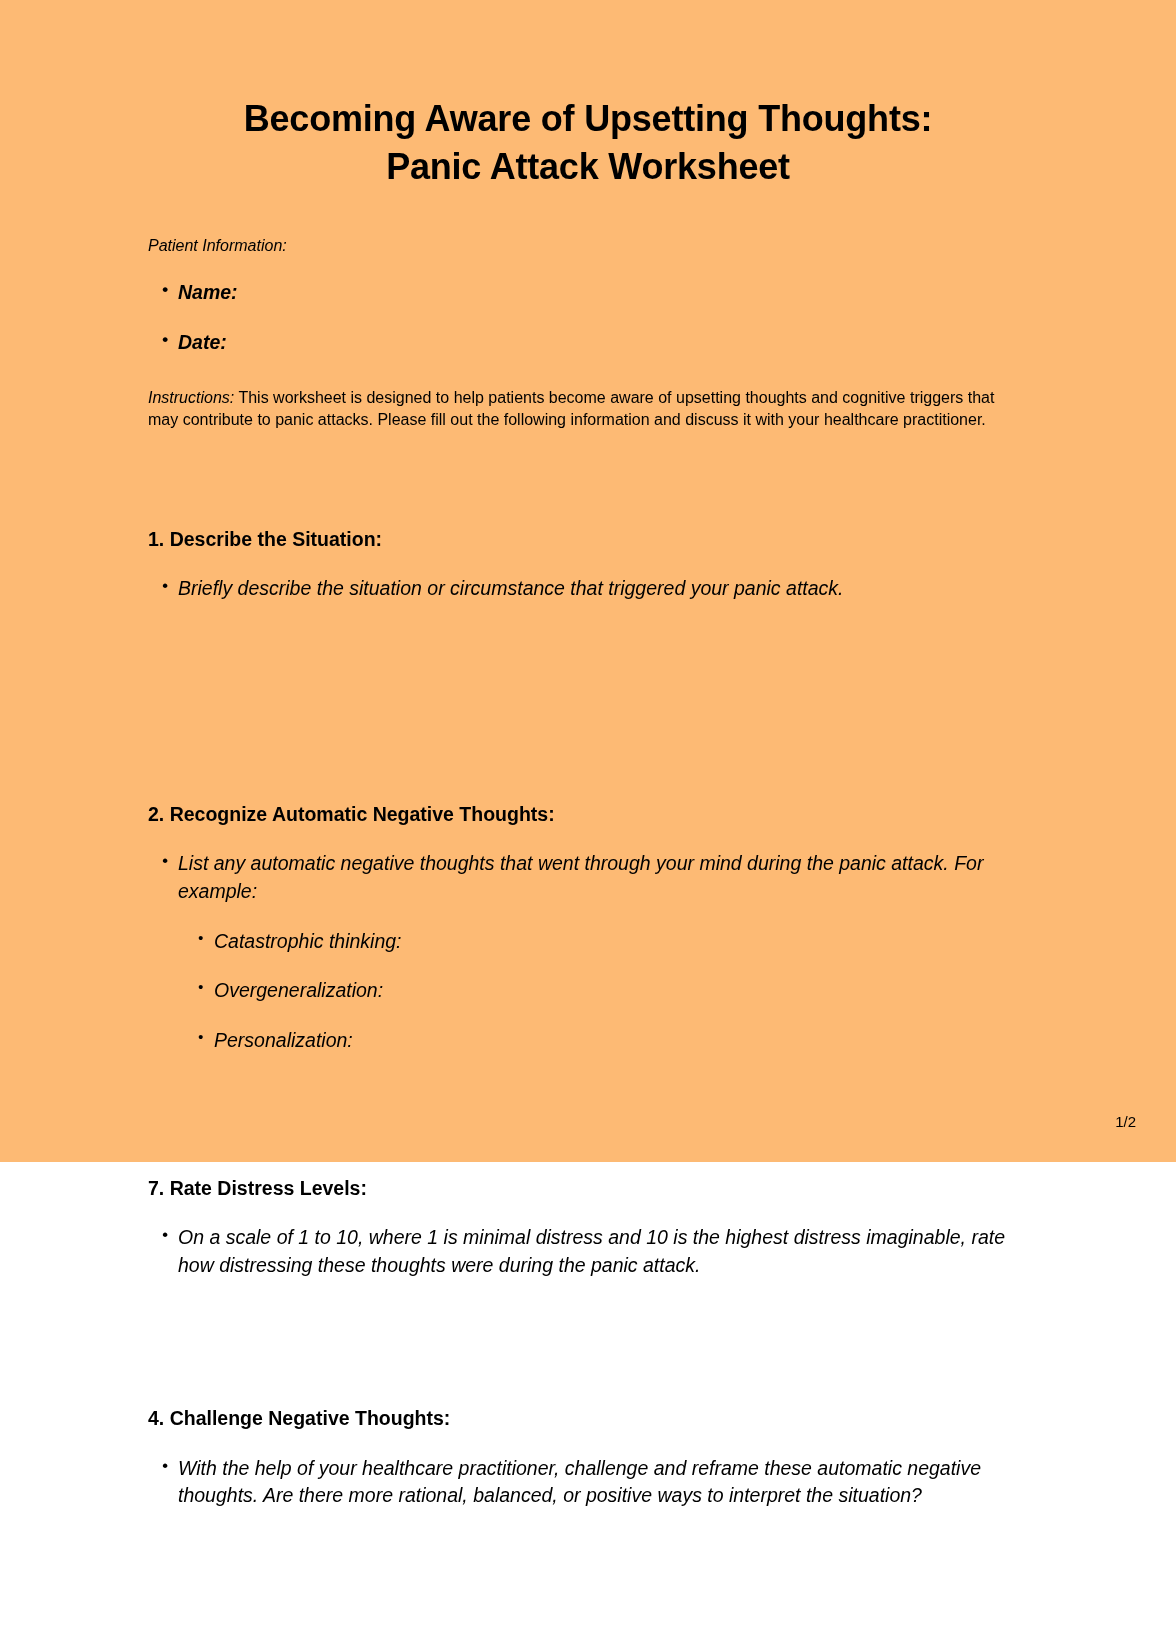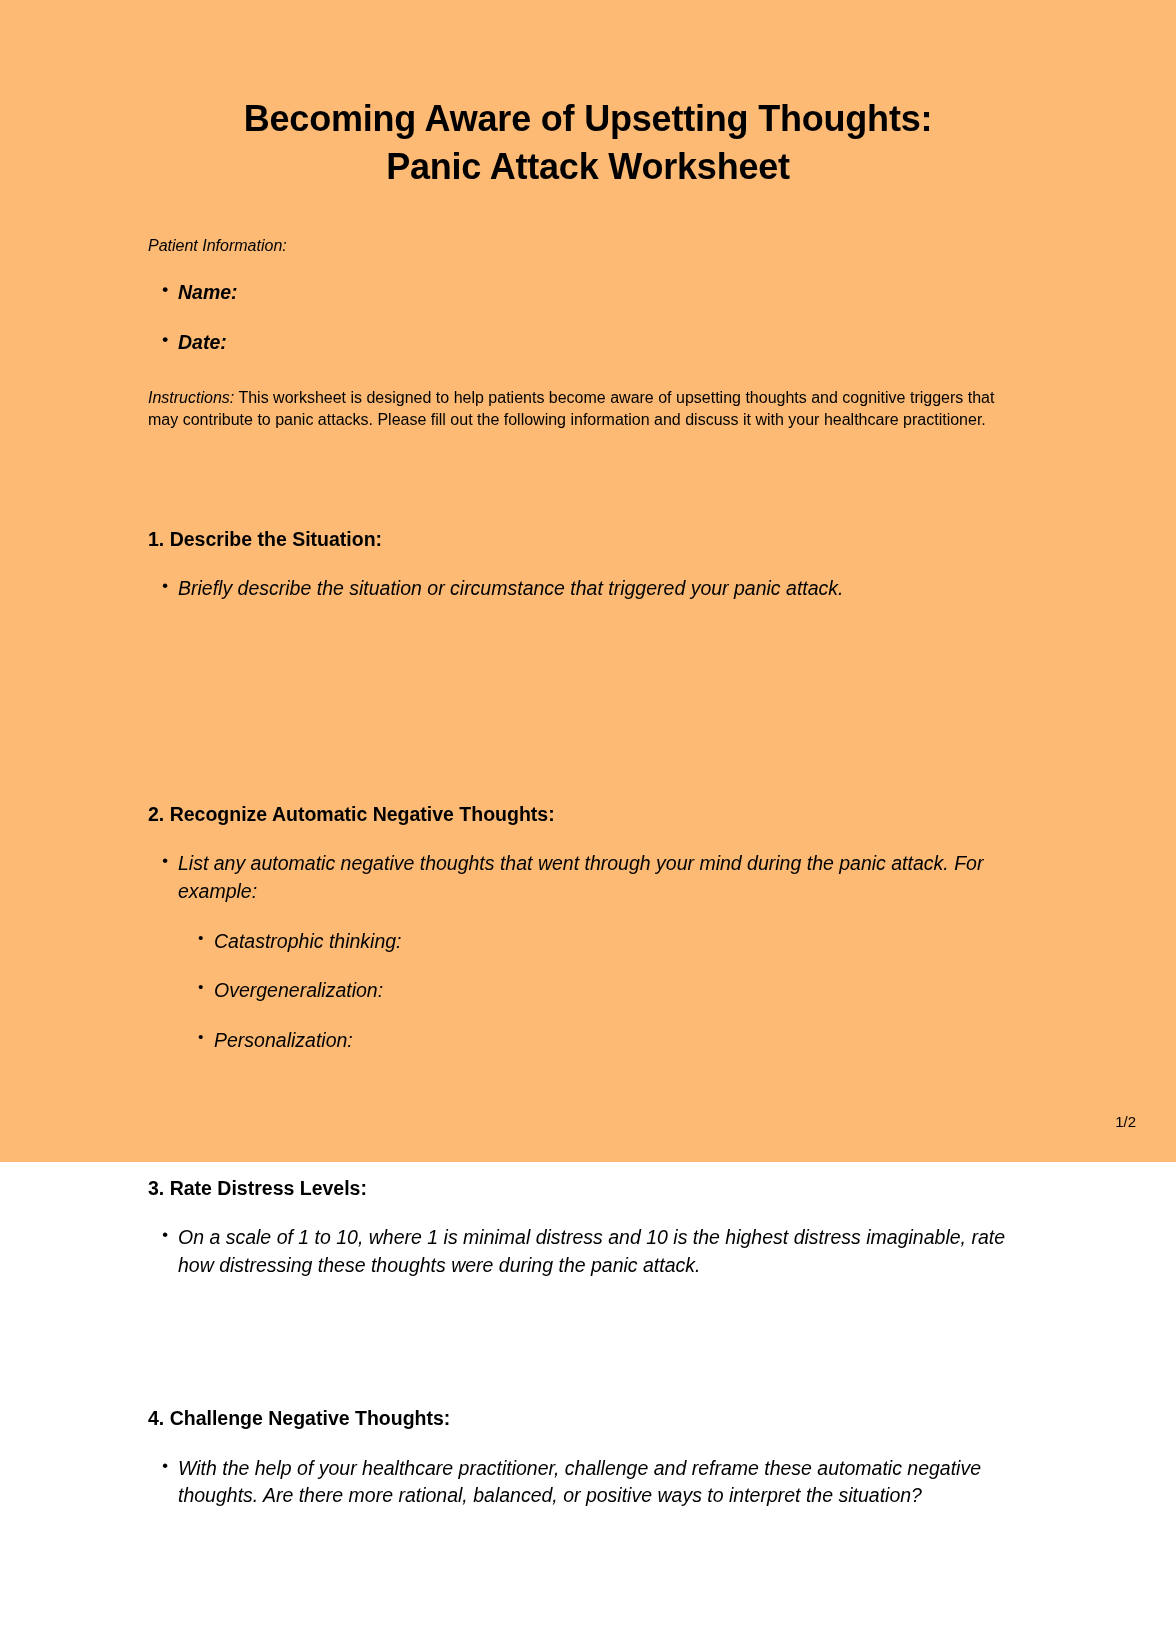"3. Rate Distress Levels:" p.section-heading { text: 3 -> 7 }
